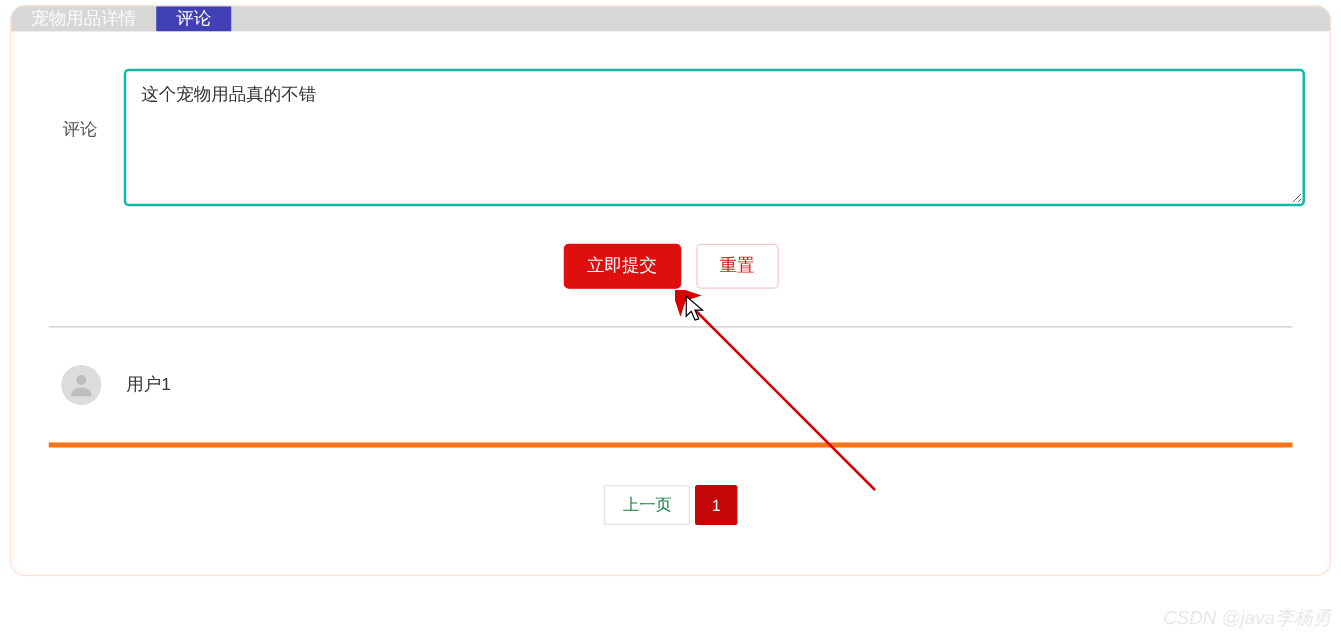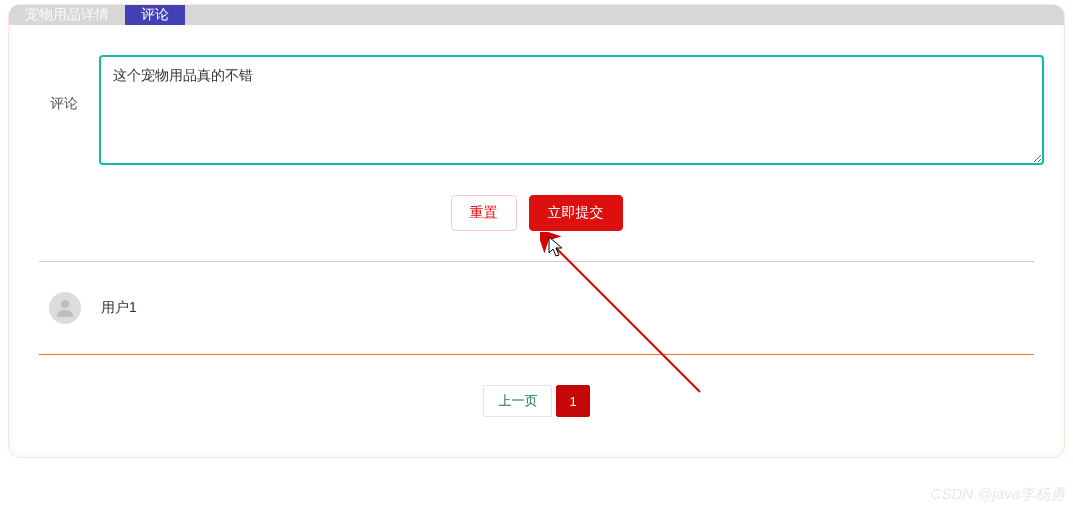"重置" button.btn { order: before "立即提交" -> after "立即提交" }
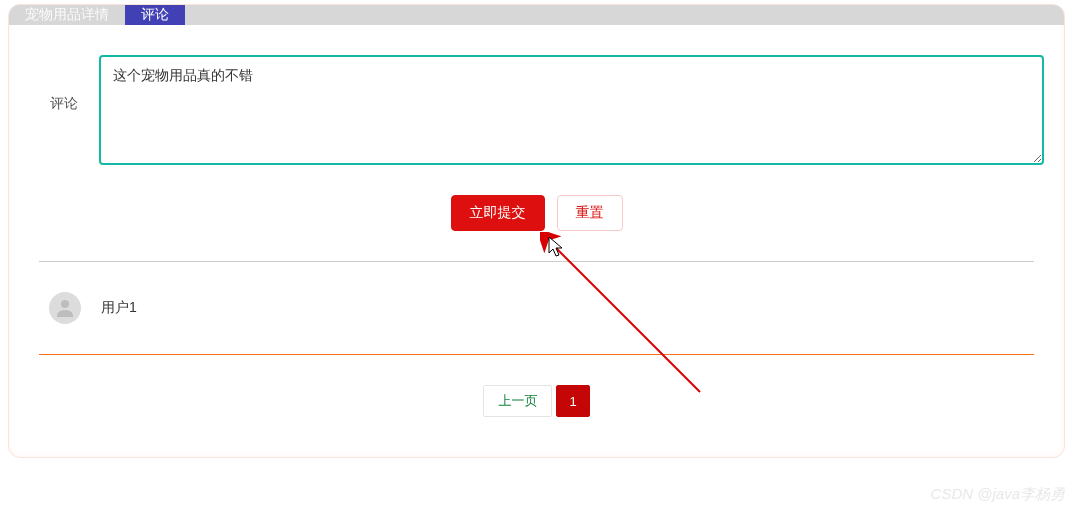"用户1" .comment-item { border-bottom: 1px solid #f97316 -> 4px solid #f97316 }
